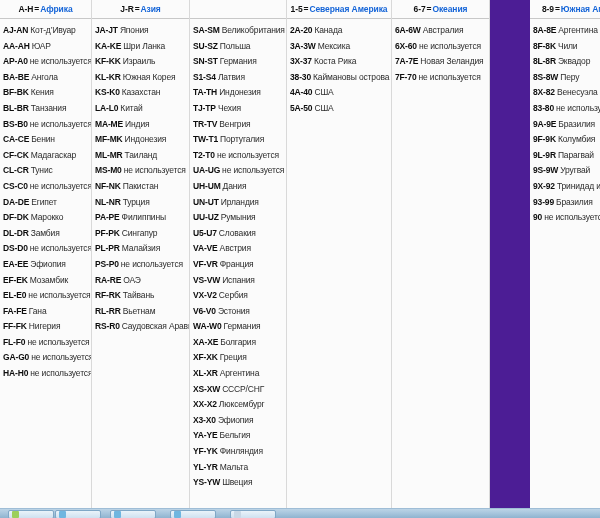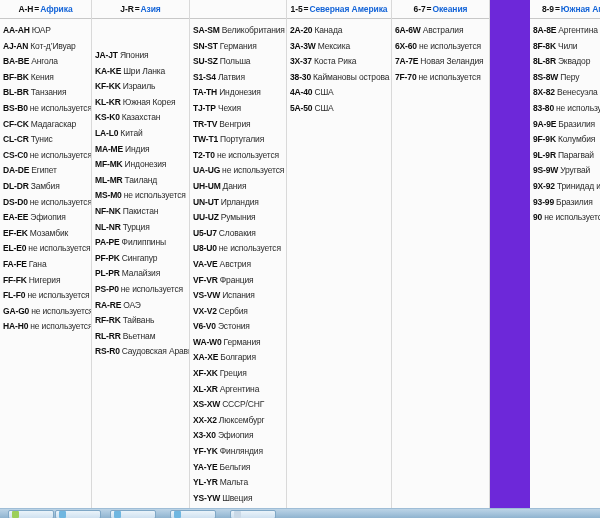"A-H=Африка" #table-wrap { background: #6d28d9 -> #4c1d95 }
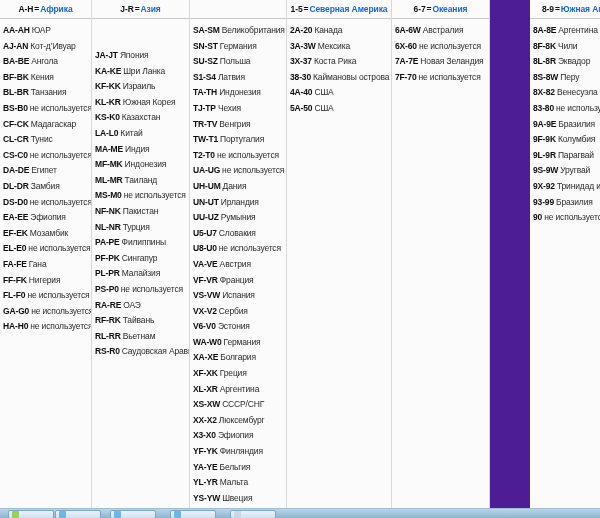"J-R=Азия" .col-1 { gap: 25px -> none }
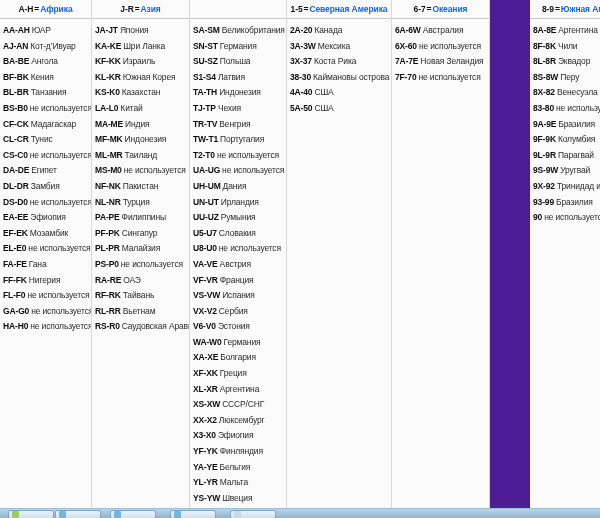"AA-AH ЮАР" div.row { order: before "AJ-AN Кот-д’Ивуар" -> after "AJ-AN Кот-д’Ивуар" }
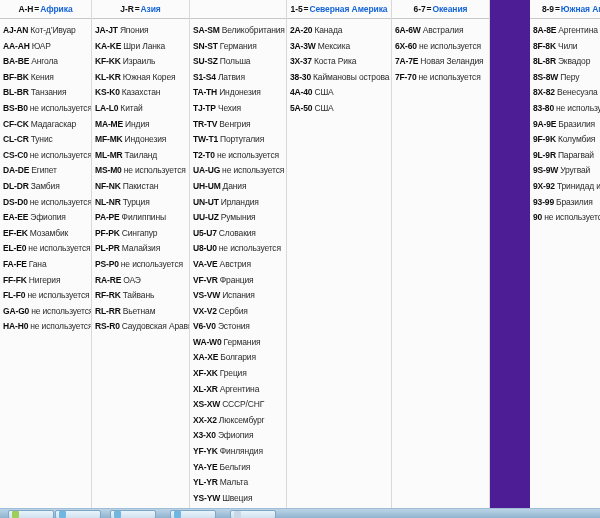"AP-A0 не используется" div.row { html: none -> <div><span>AP-A0</span><span>не используется</span></div> }
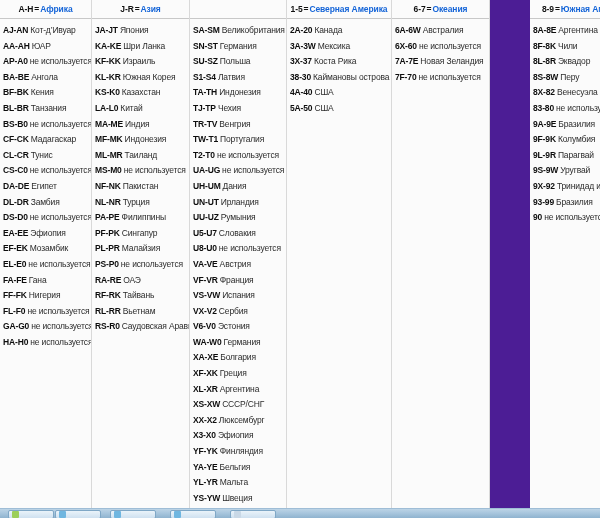"SN-ST Германия" div.row { order: before "SU-SZ Польша" -> after "SU-SZ Польша" }
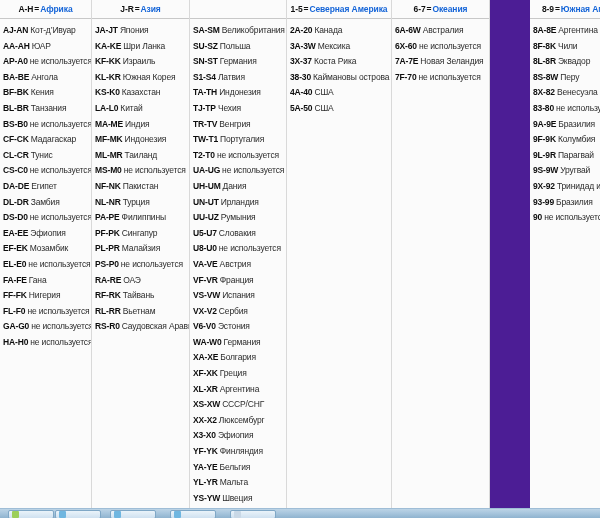"CA-CE Бенин" div.row { html: none -> <div><span>CA-CE</span><span>Бенин</span></div> }
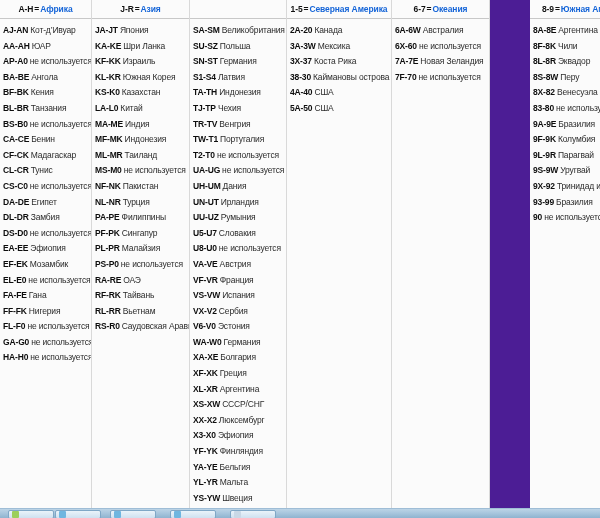"DF-DK Марокко" div.row { html: none -> <div><span>DF-DK</span><span>Марокко</span></div> }
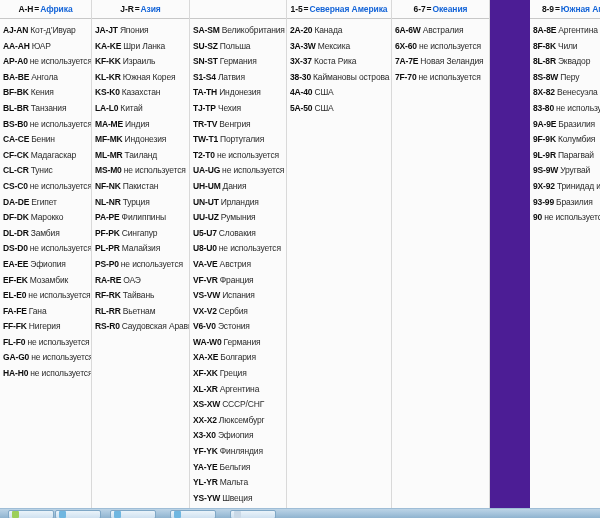"U8-U0 не используется" div.row { html: <div><span>U8-U0</span><span>не используется</span></div> -> none }
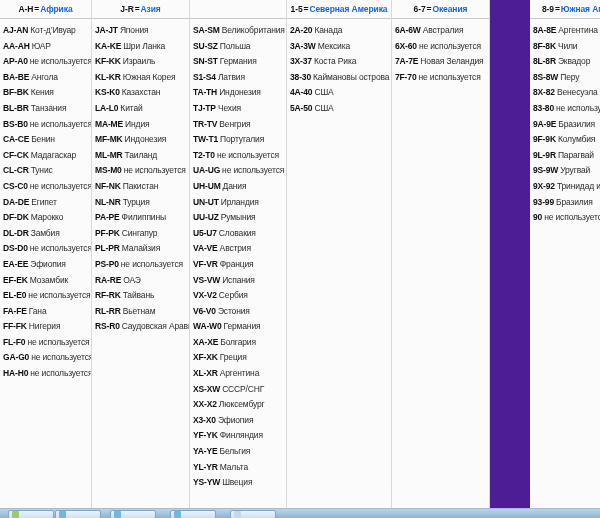"YF-YK Финляндия" div.row { order: before "YA-YE Бельгия" -> after "YA-YE Бельгия" }
